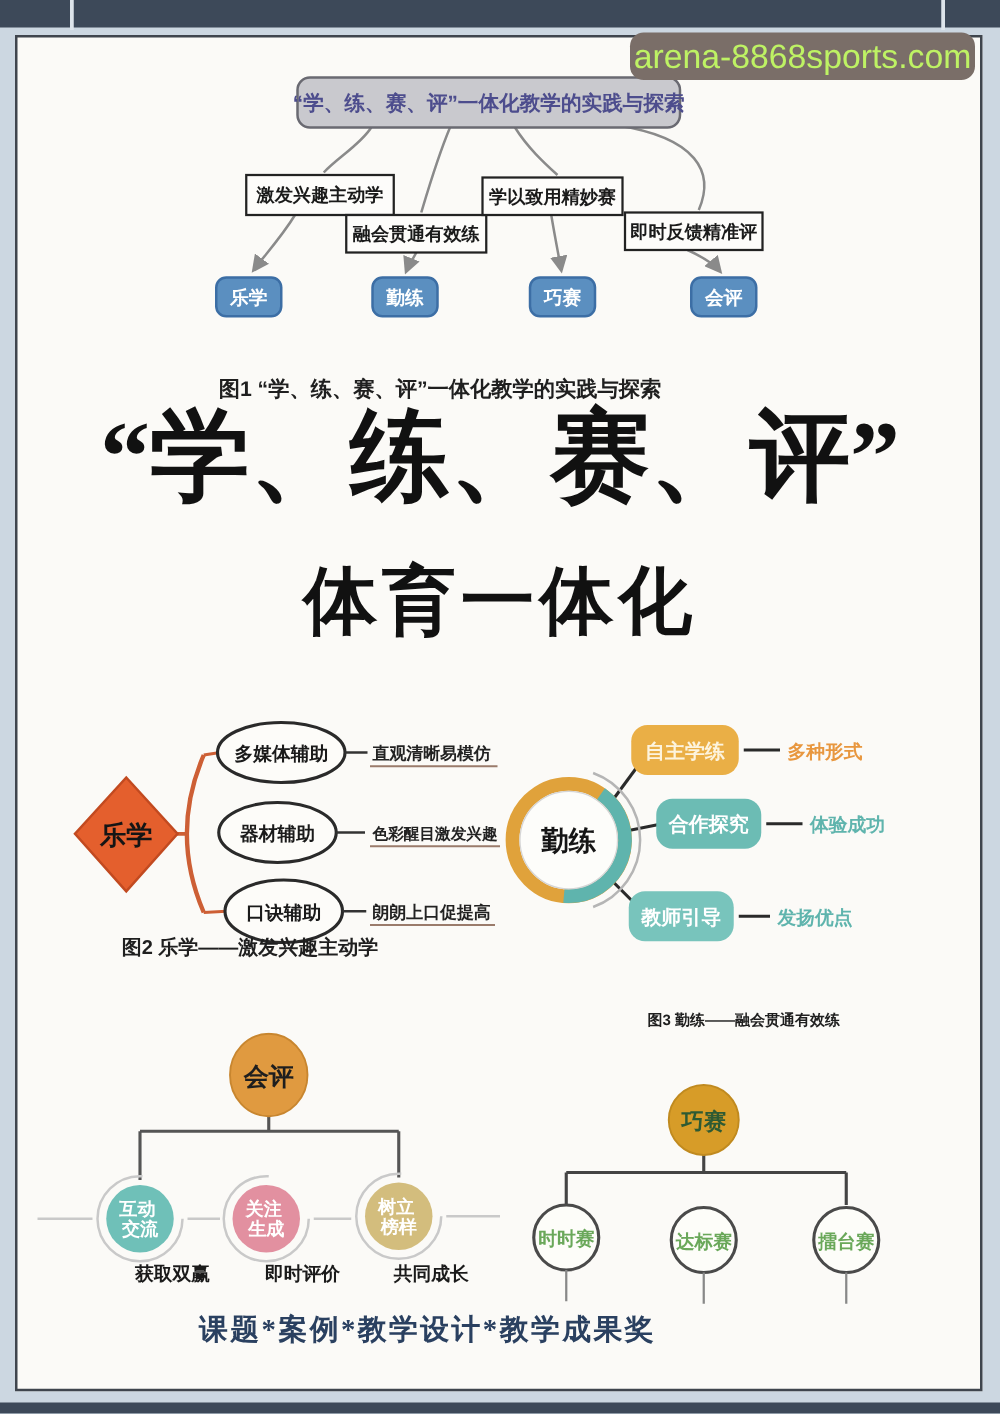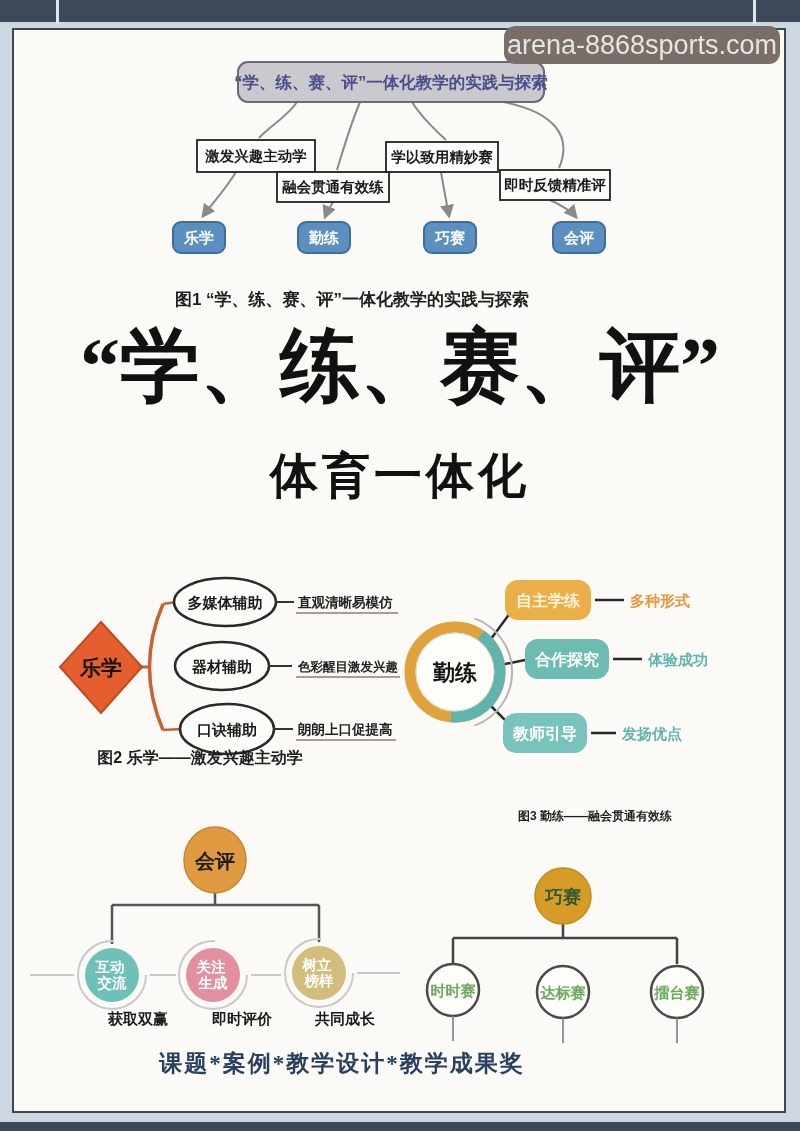"arena-8868sports.com" .watermark { color: #e5e5e5 -> #bef264 }
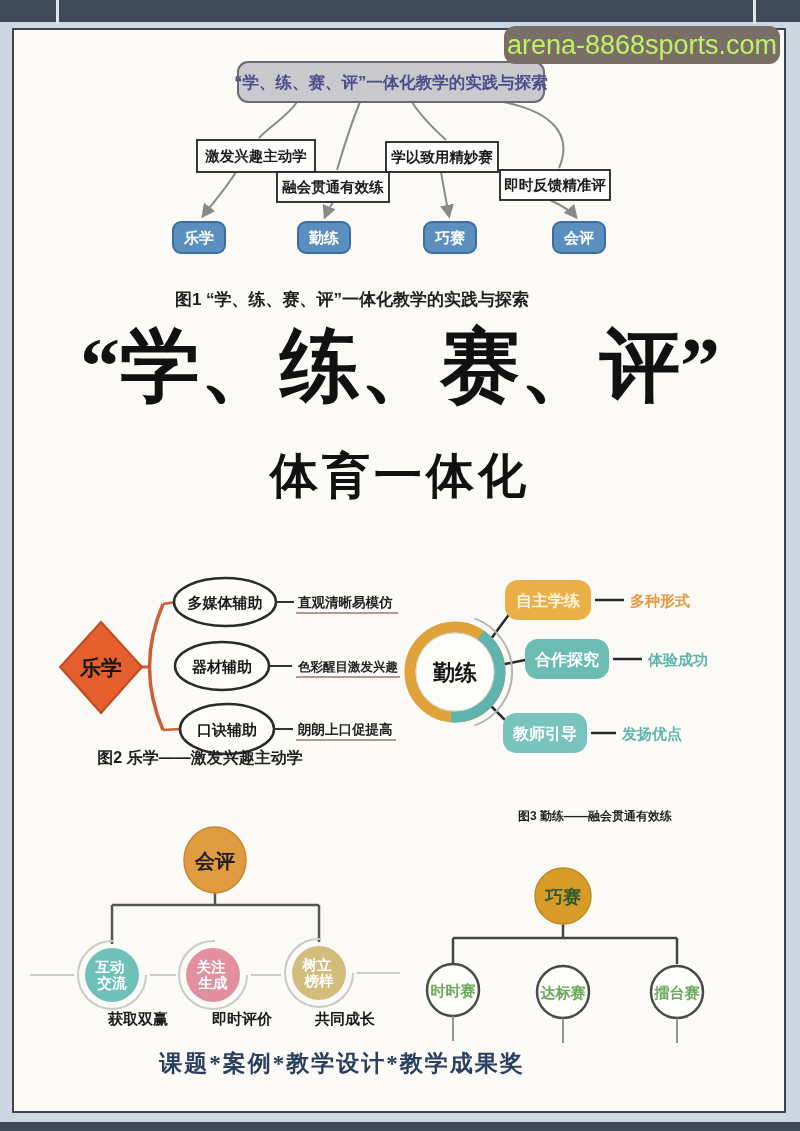"图1 “学、练、赛、评”一体化教学的实践与探索" div.abs { top: 288px -> 300px }
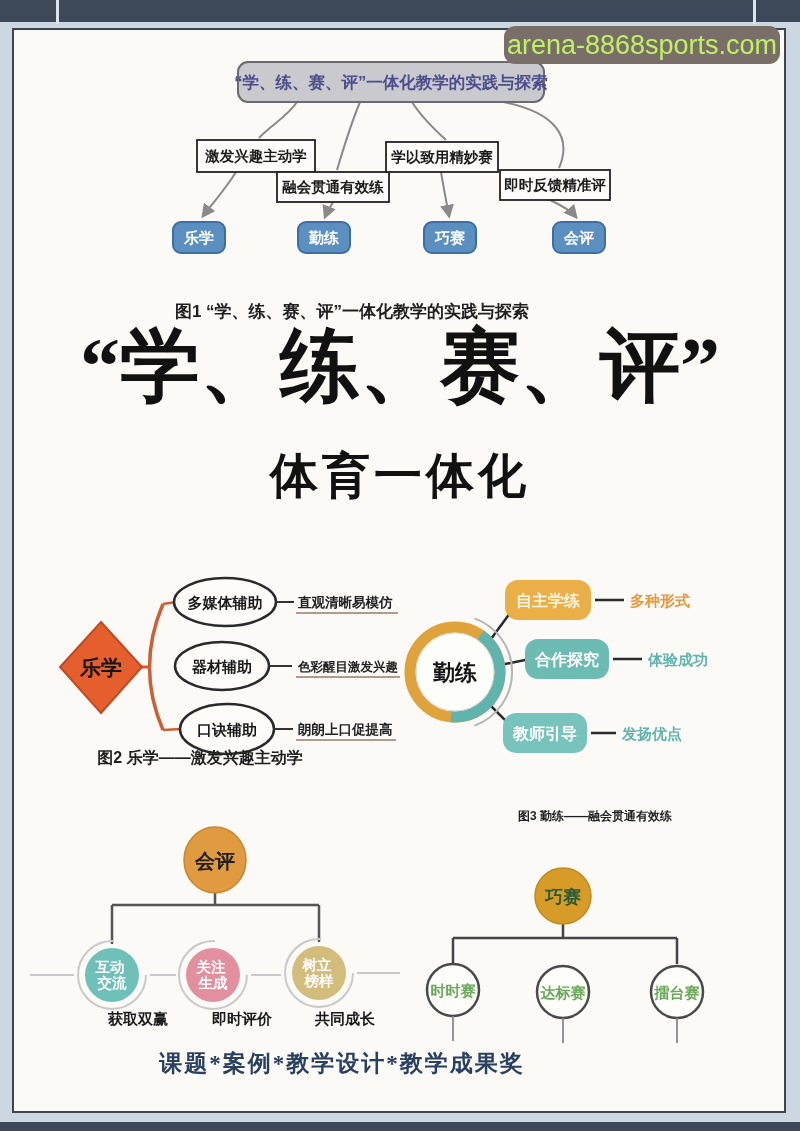"体育一体化" div.abs { font-size: 48px -> 59px }
